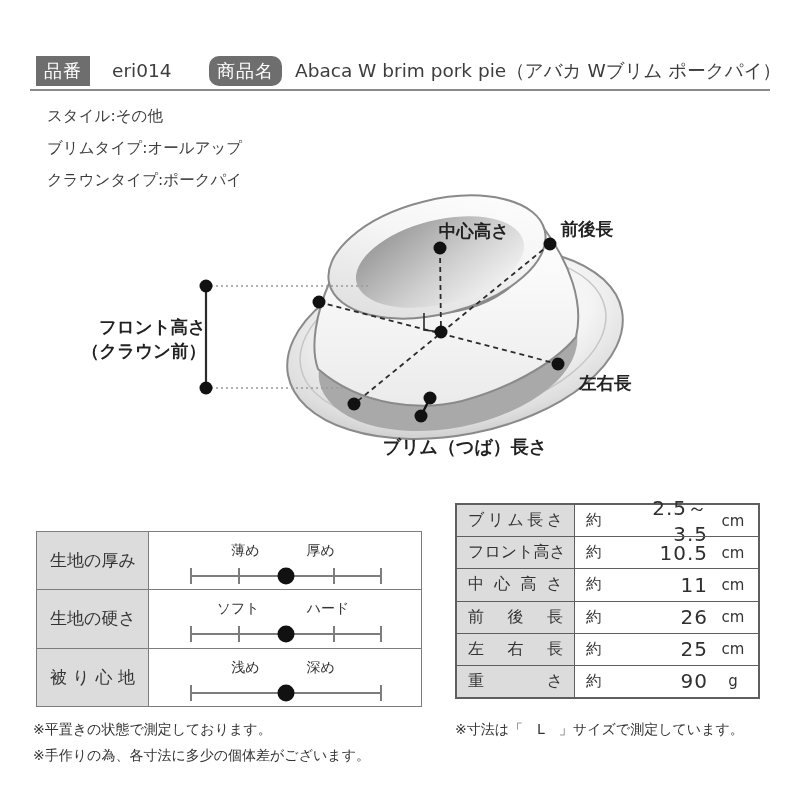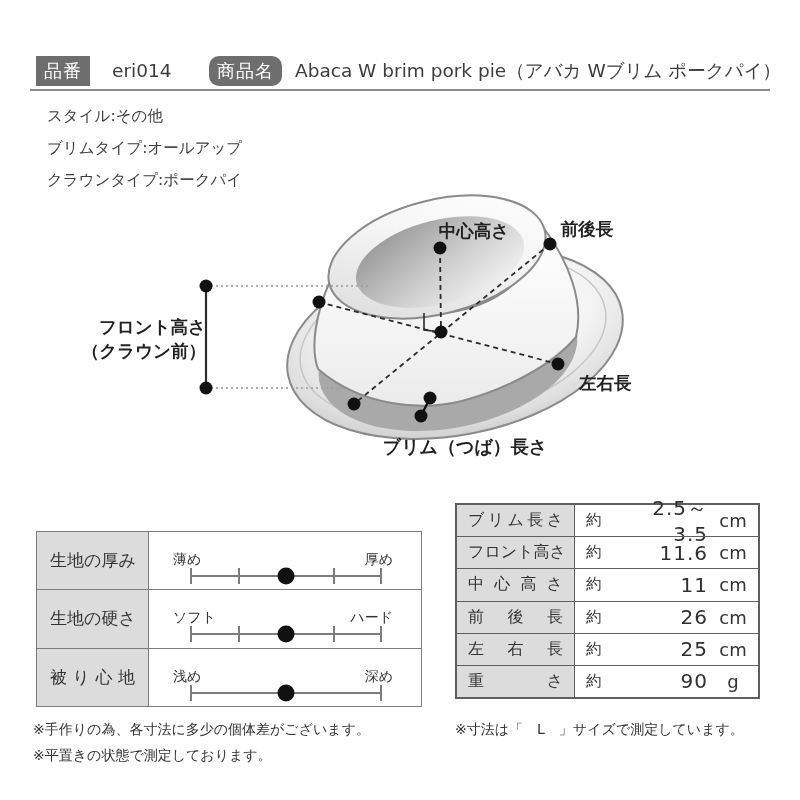"cm" .m-unit { font-size: 18px -> 15px }
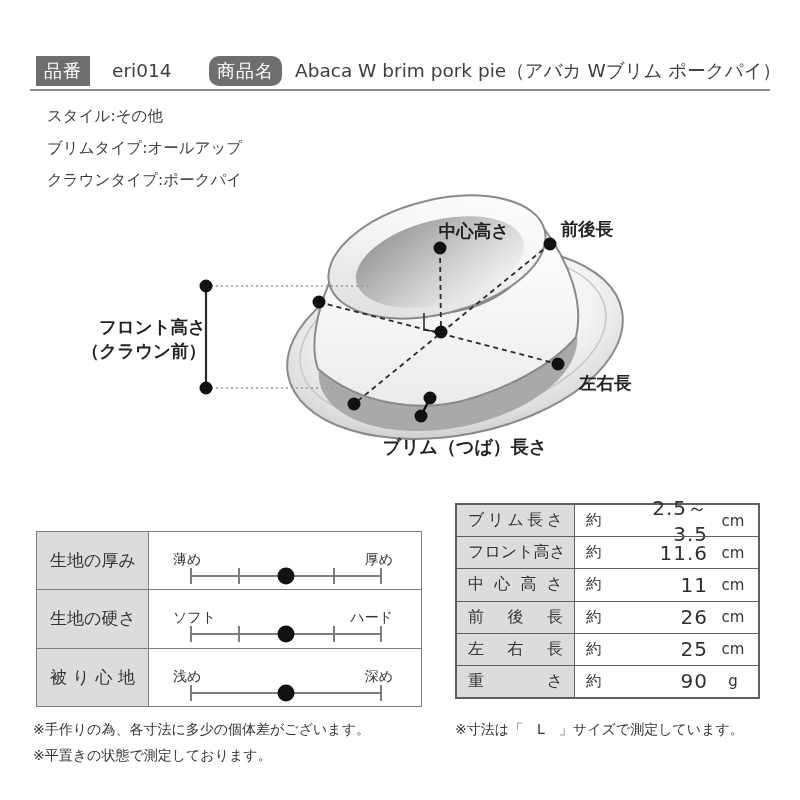"薄め" .sl-labels { justify-content: space-between -> center; top: 19px -> 10px }
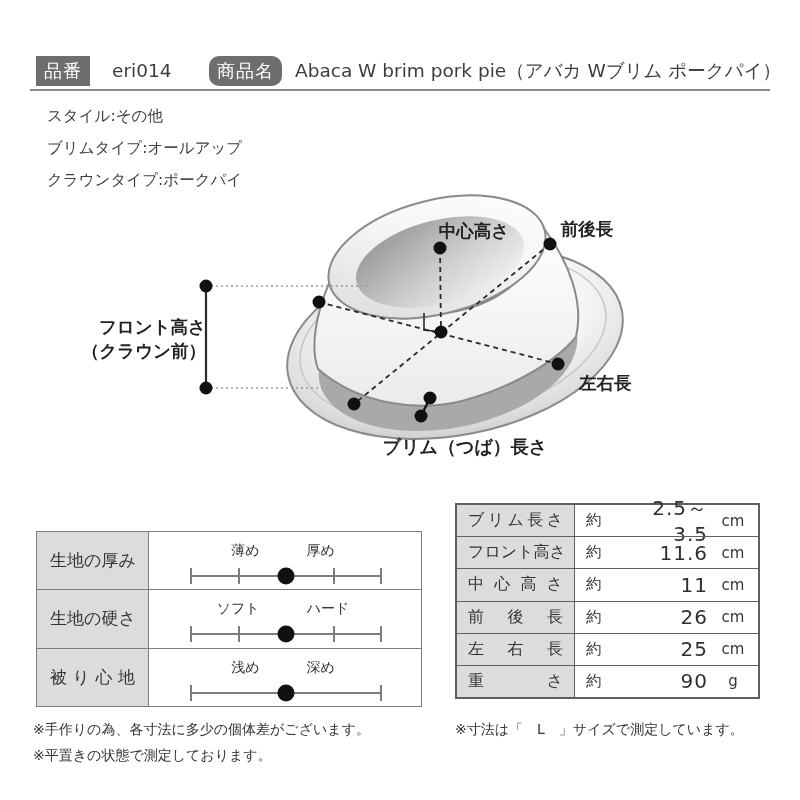"11.6" span.m-value { text: 11.6 -> 10.5 }
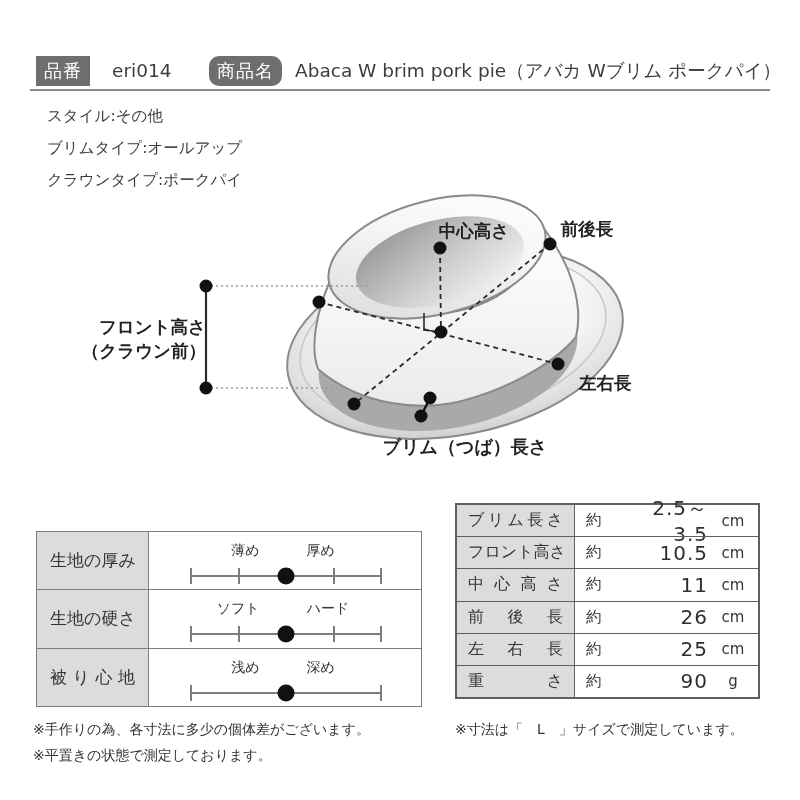"※手作りの為、各寸法に多少の個体差がございます。" div { order: before "※平置きの状態で測定しております。" -> after "※平置きの状態で測定しております。" }
